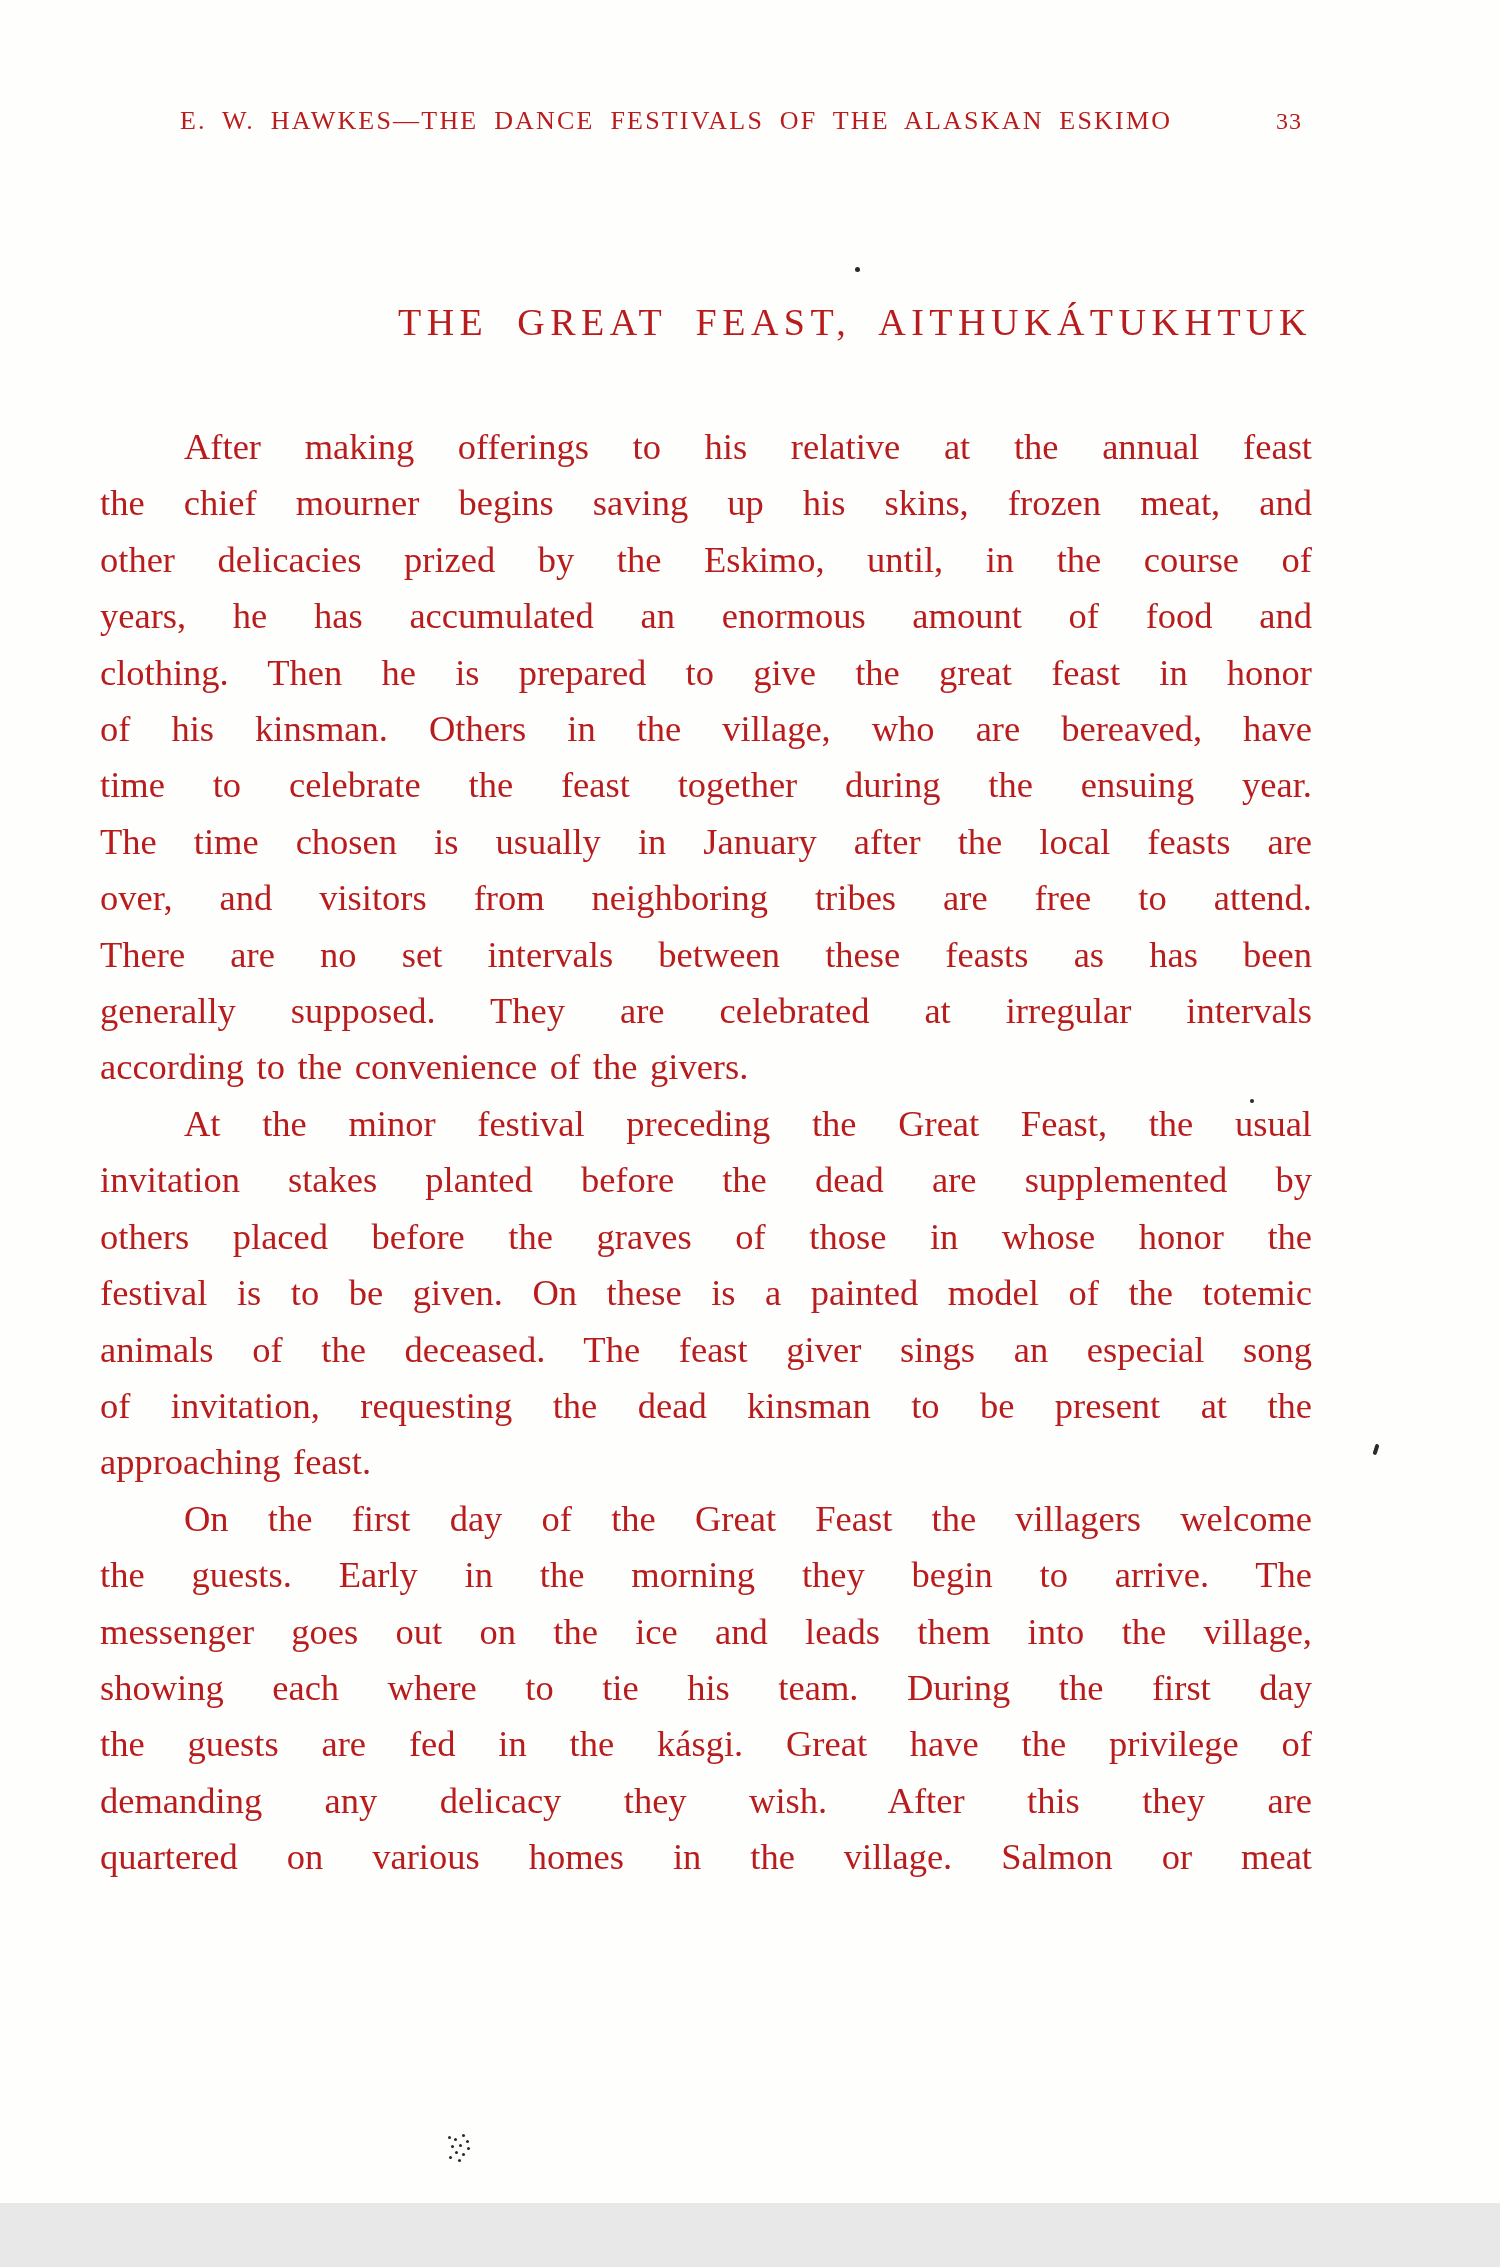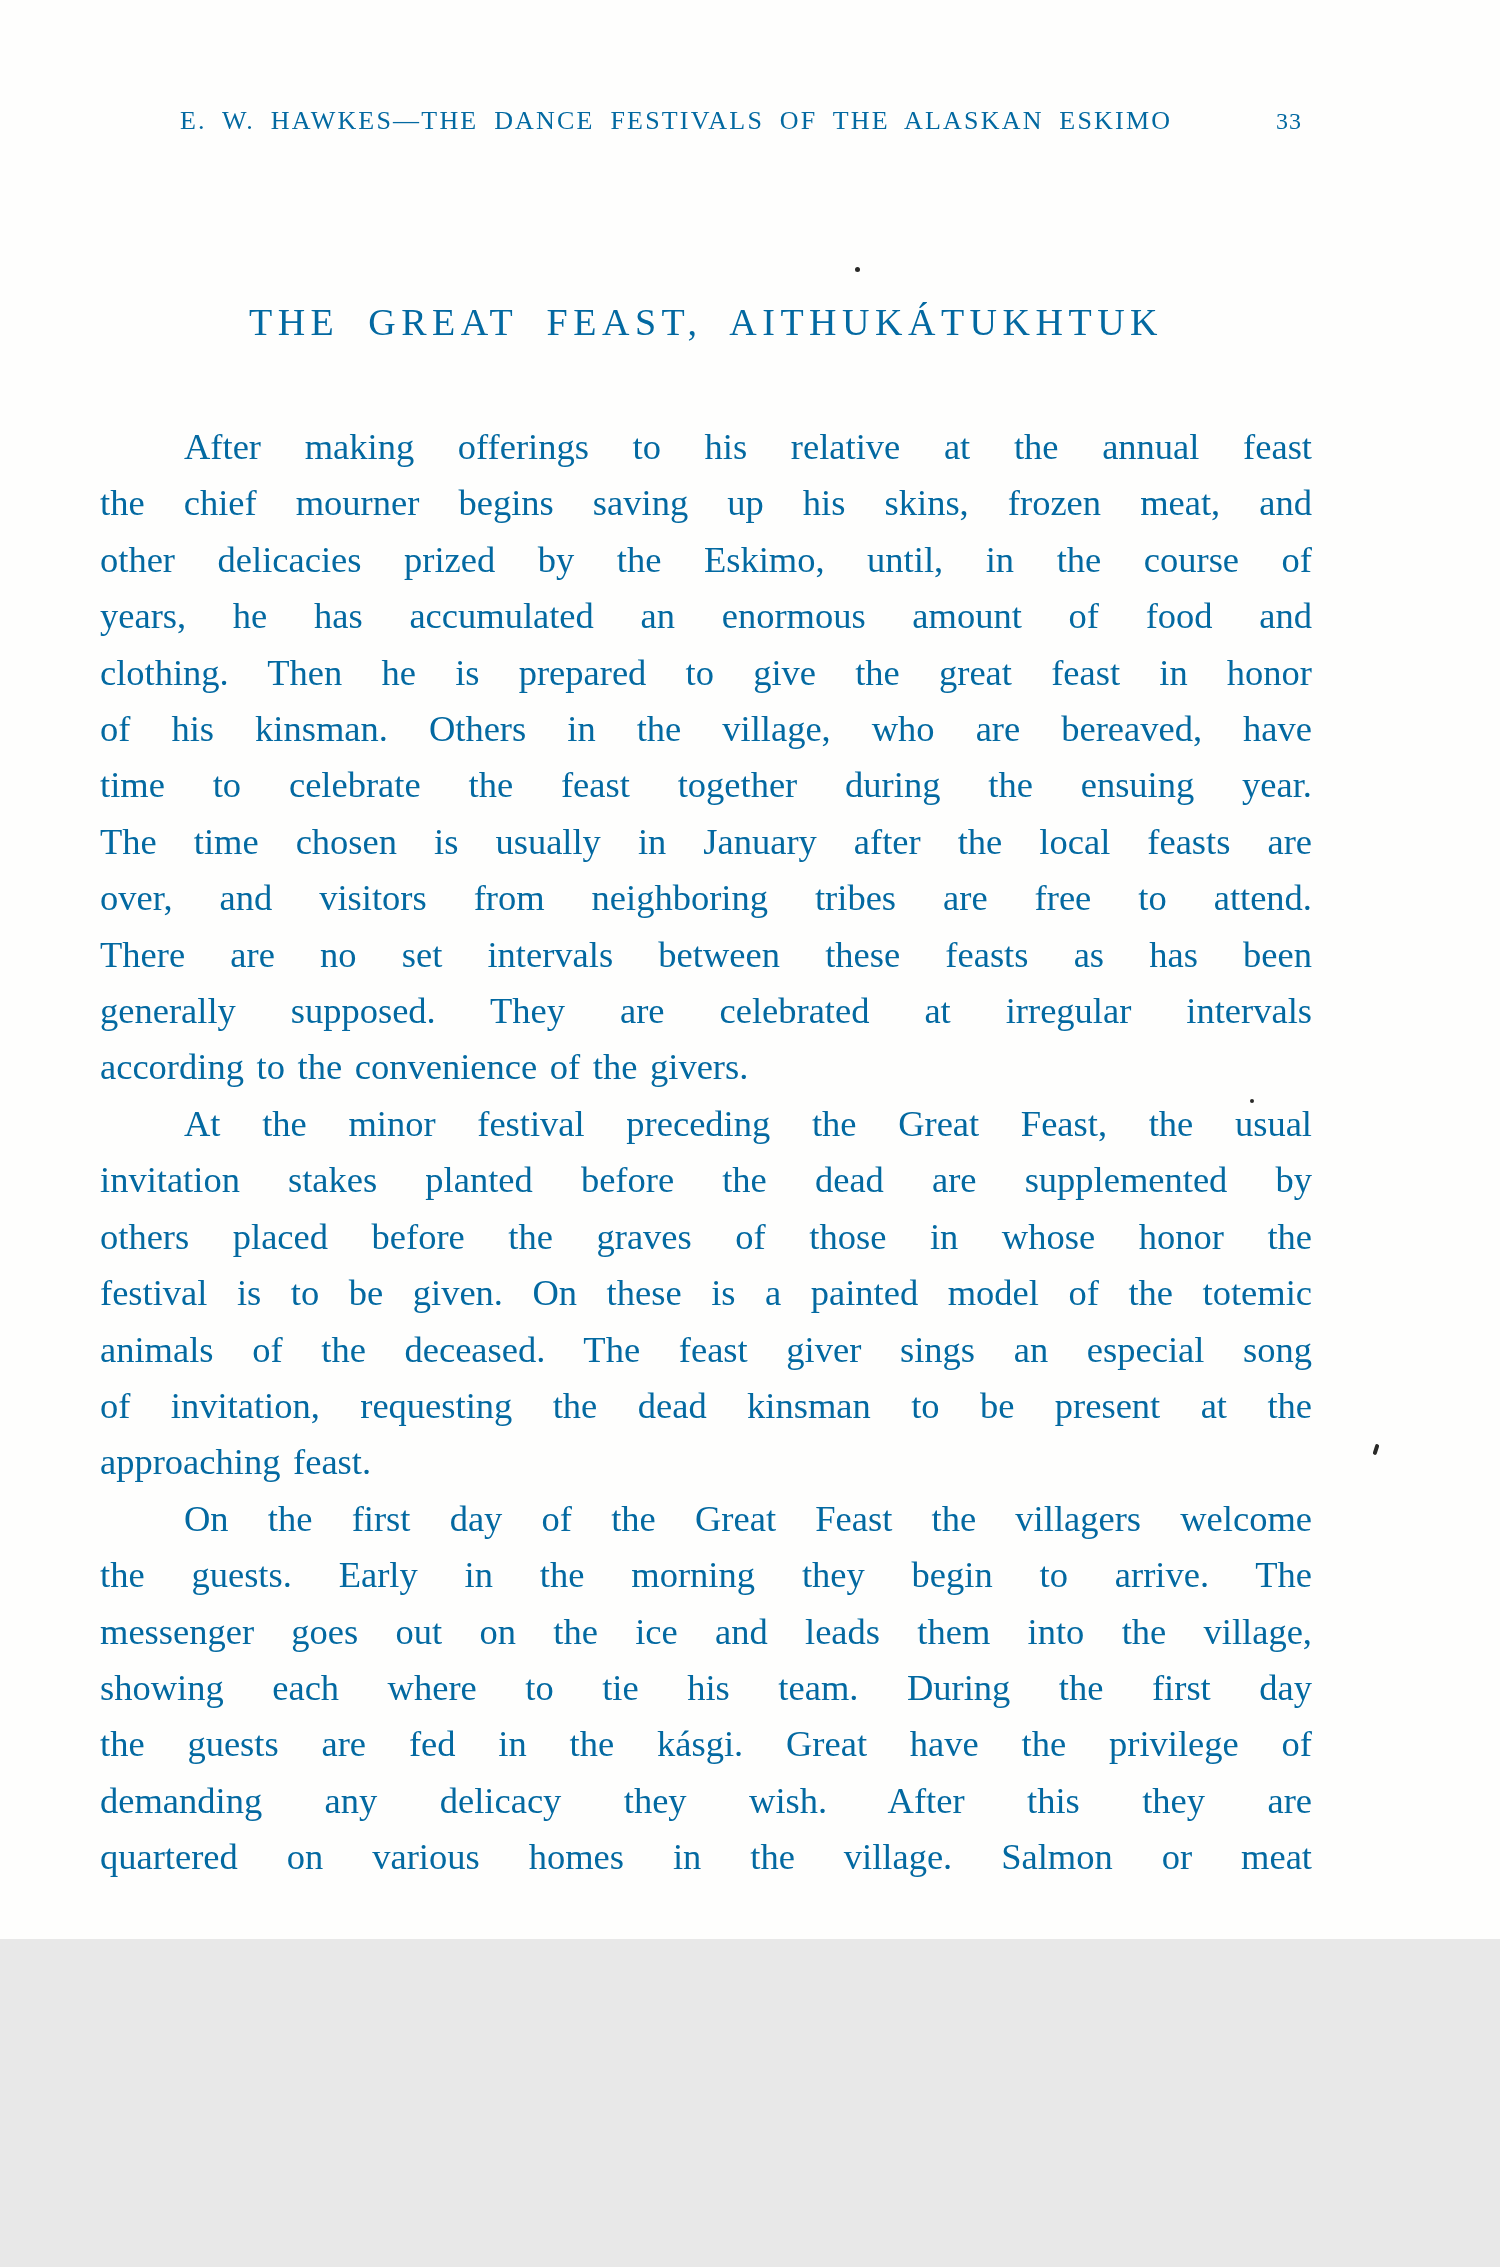"E. W. HAWKES—THE DANCE FESTIVALS" .page { color: #0369a1 -> #b91c1c; height: 1939px -> 2203px }
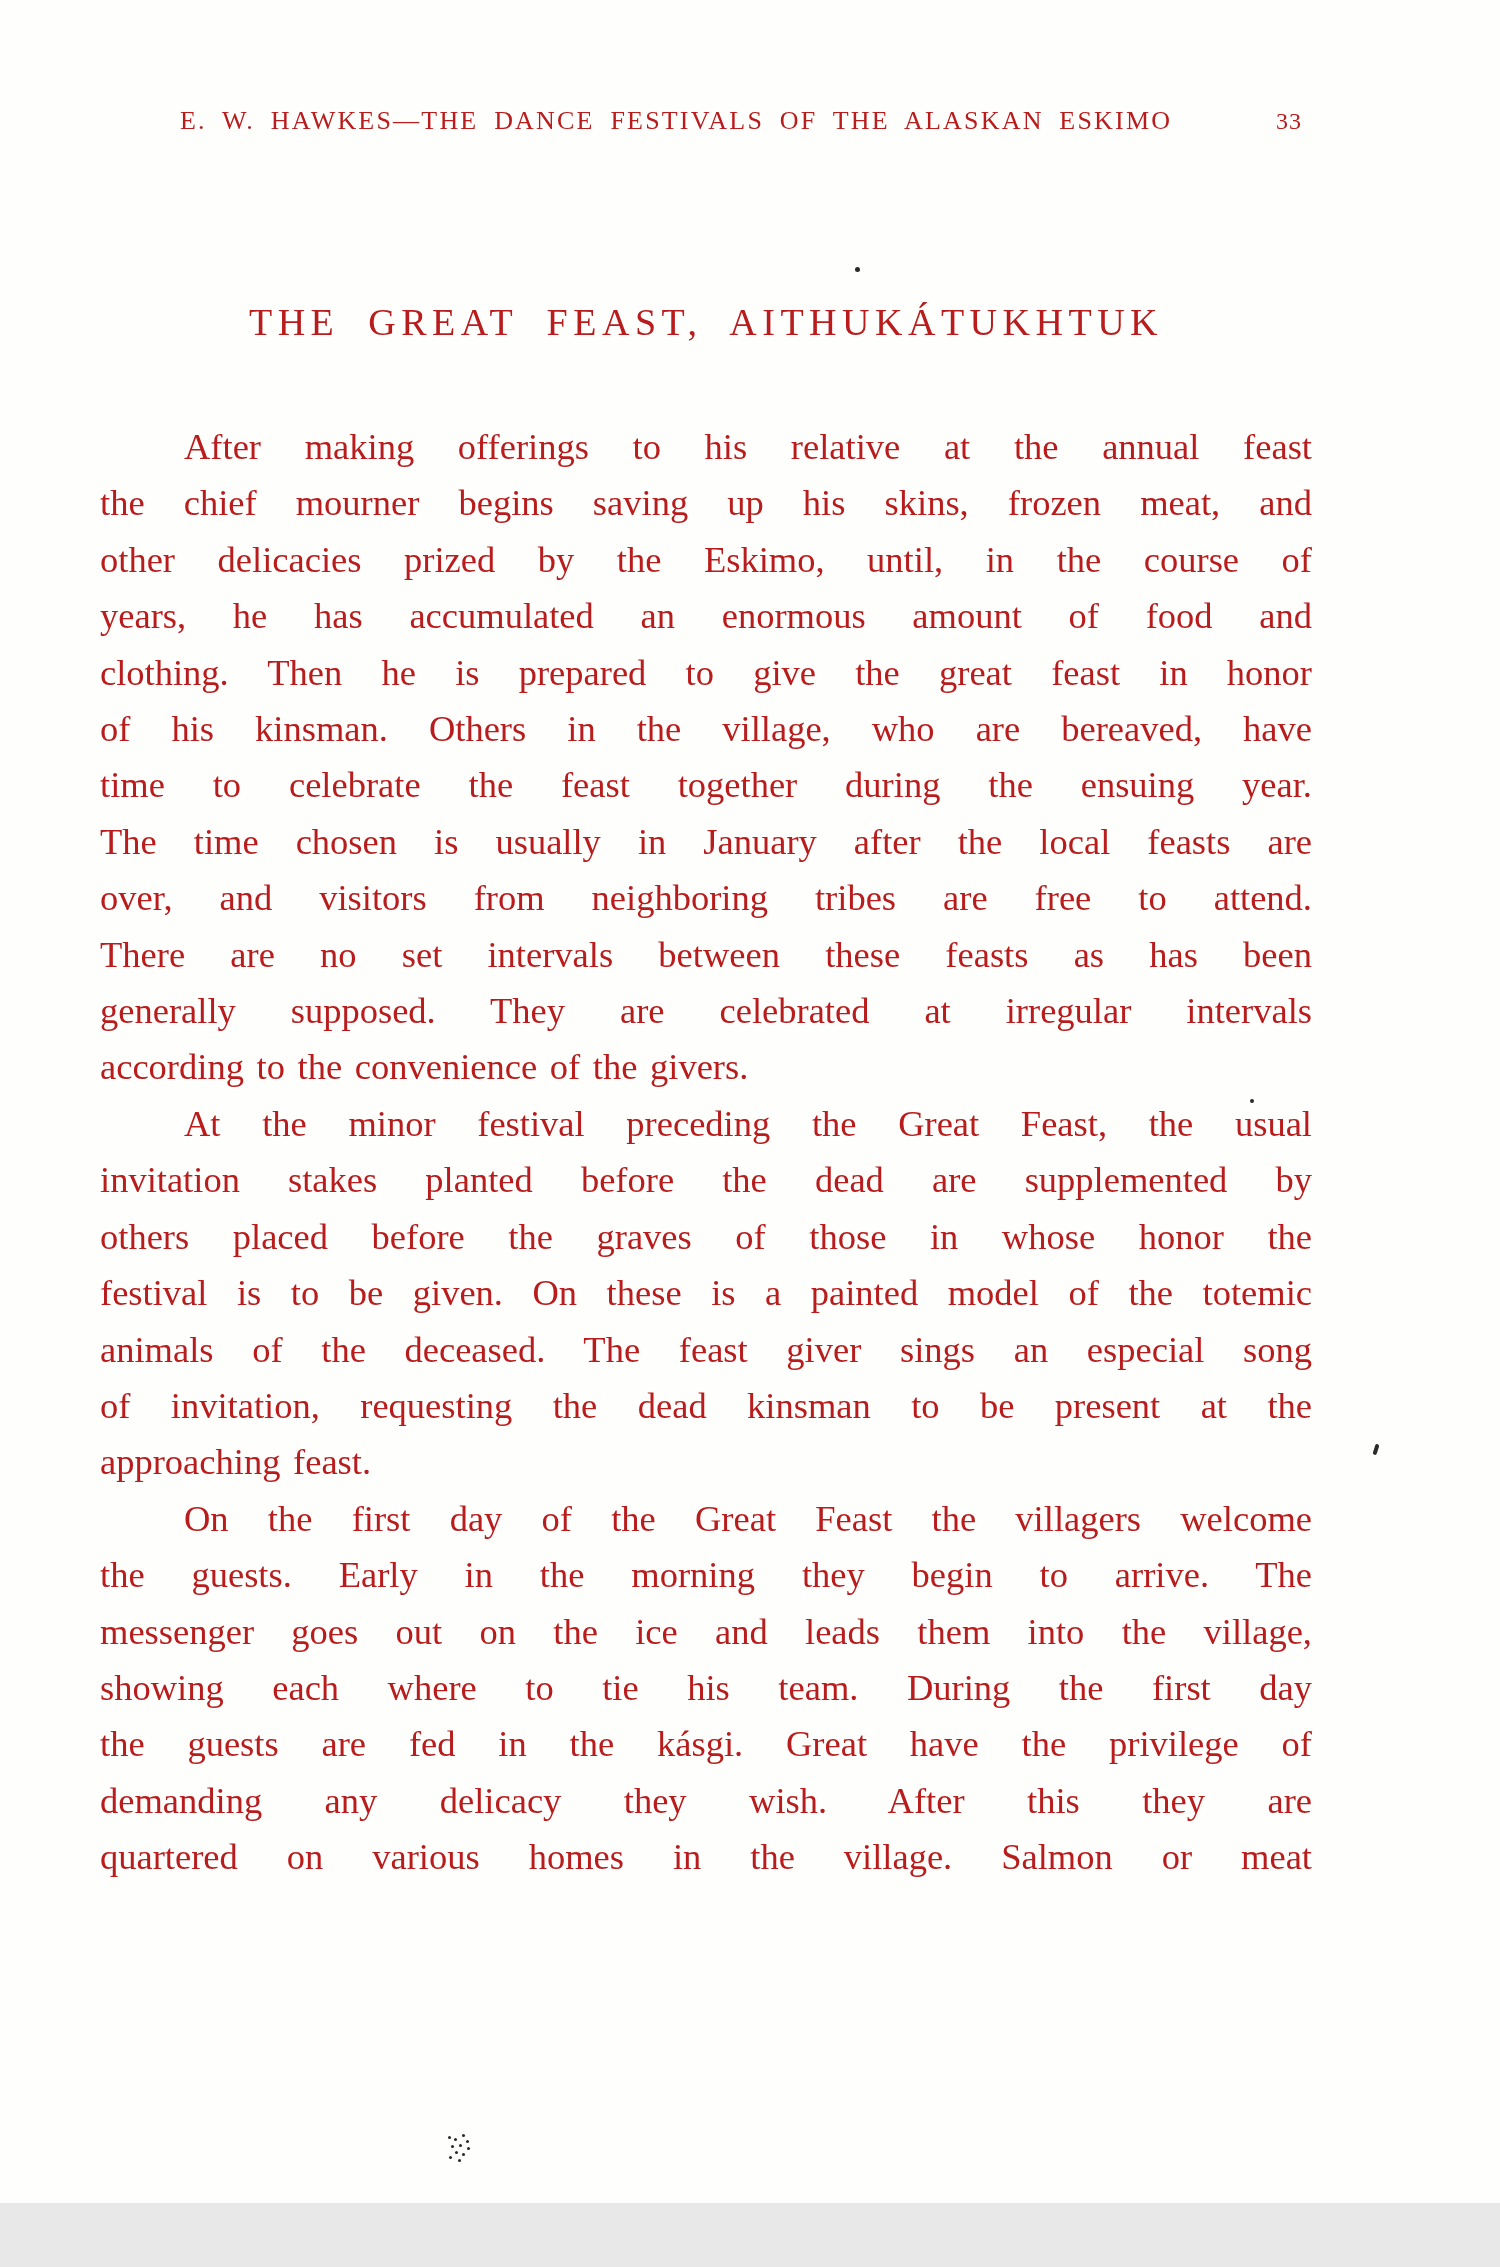"THE GREAT FEAST, AITHUKÁTUKHTUK" .chapter-title { text-align: center -> right }
